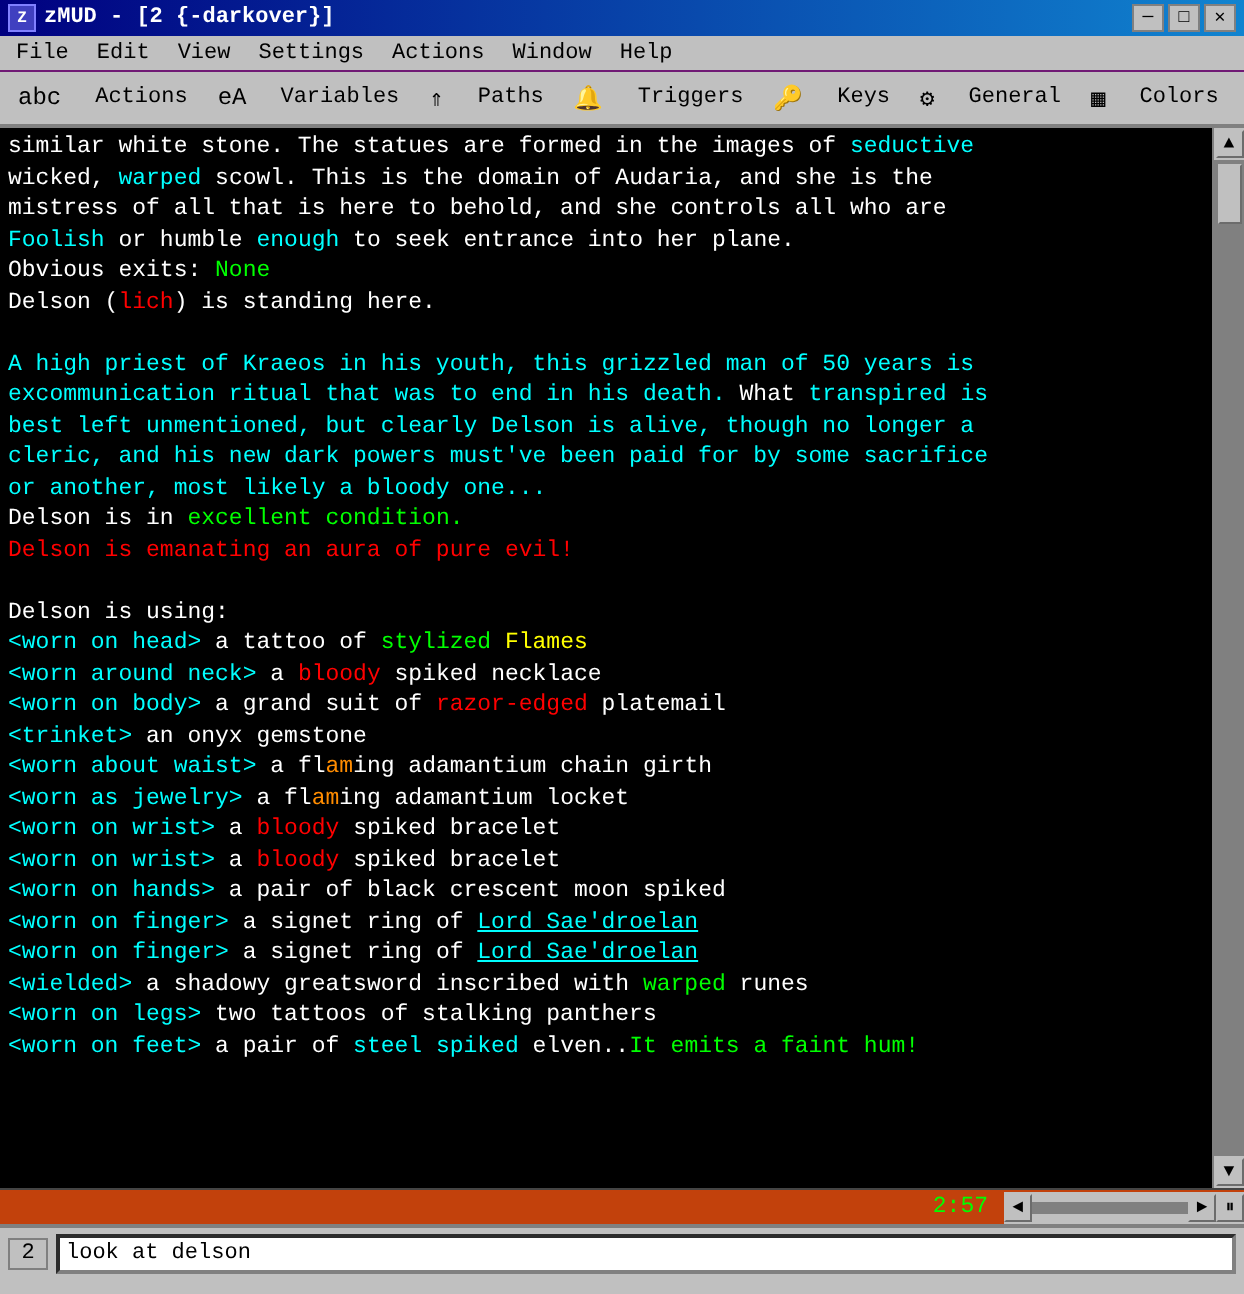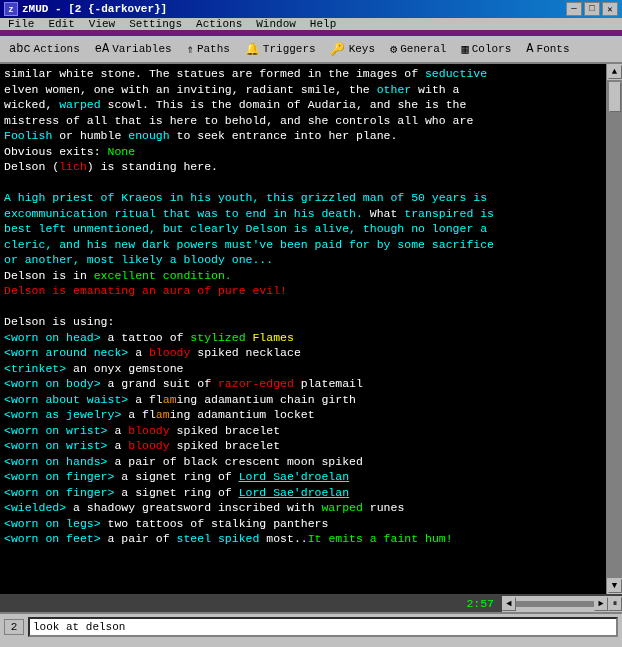"File" .menu-bar { border-bottom: 6px solid #701a75 -> 1px solid #701a75 }
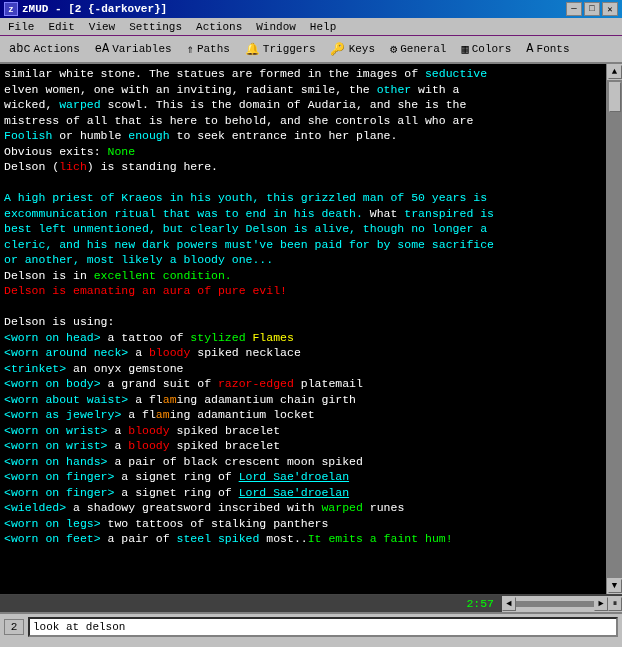"abc" .toolbar-btn { gap: 3px -> 17px }
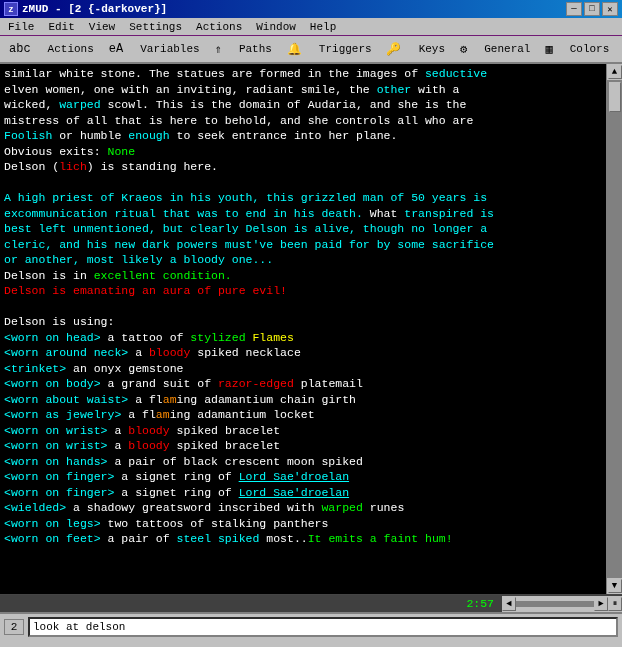"elven women, one with an" div { html: <div> <span>elven women, one with an inviting, radiant smile, the </span><span>other</span><span> with a</span> </div> -> none }
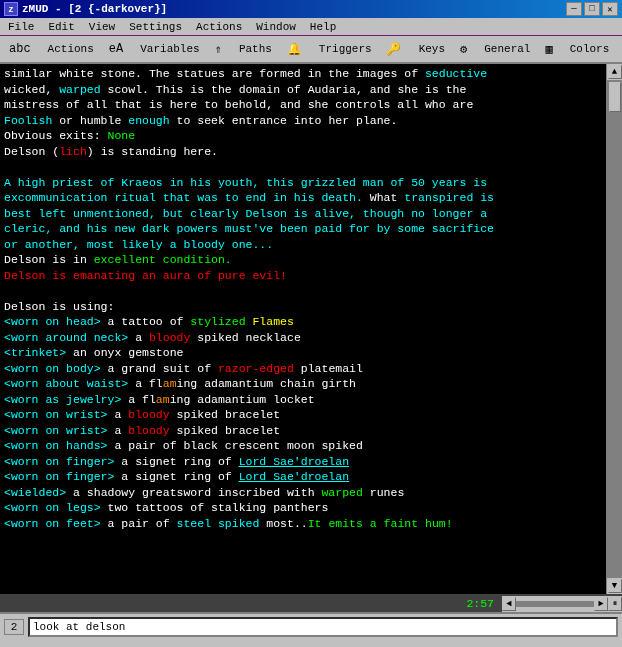"<trinket> an onyx gemstone" div { order: before "<worn on body> a grand" -> after "<worn on body> a grand" }
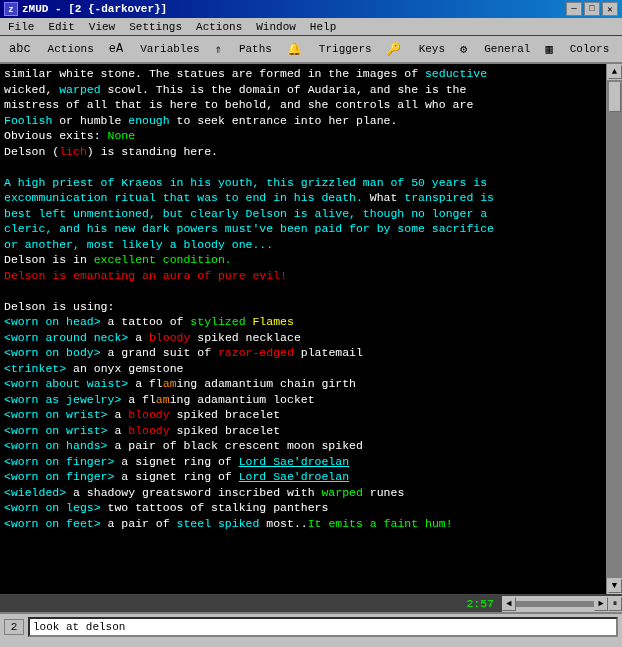"most.." span.c-white { text: most -> elven }
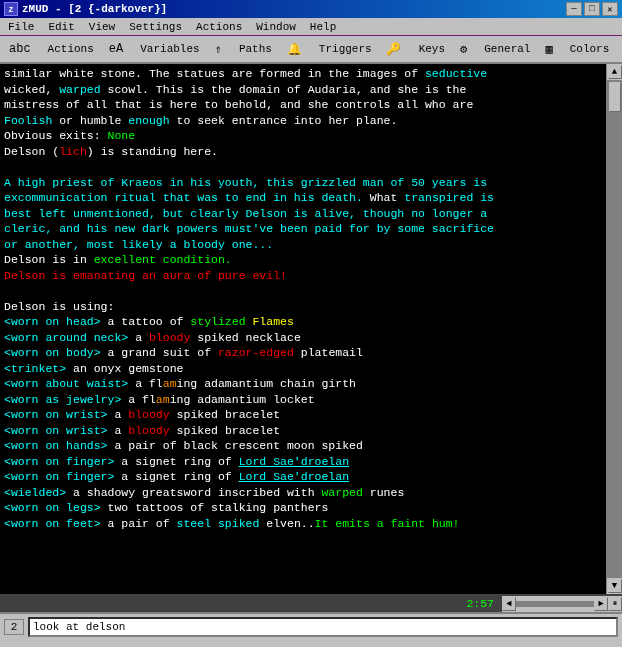"2:57" div { background: #404040 -> #c2410c }
